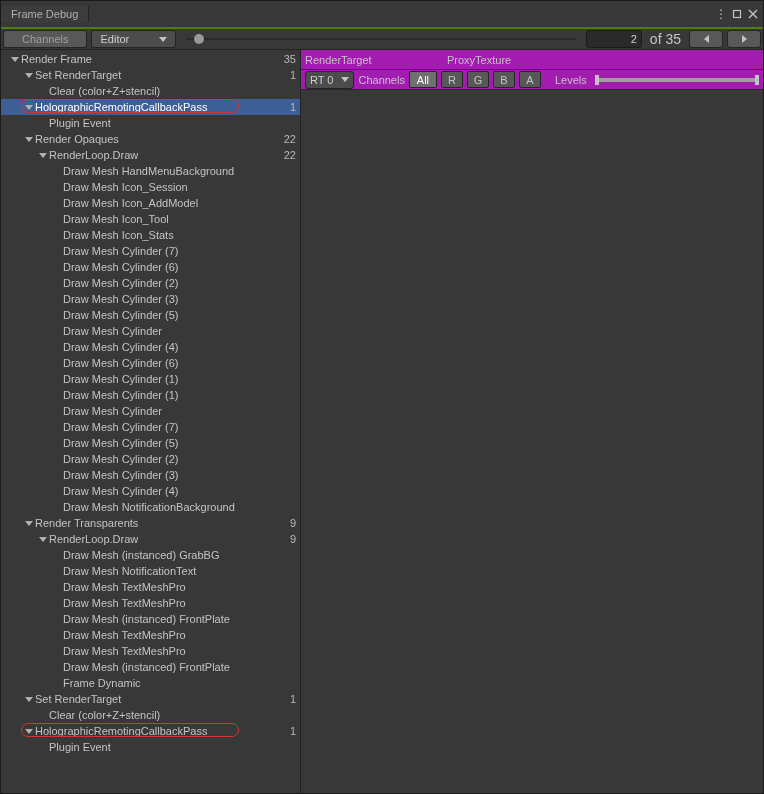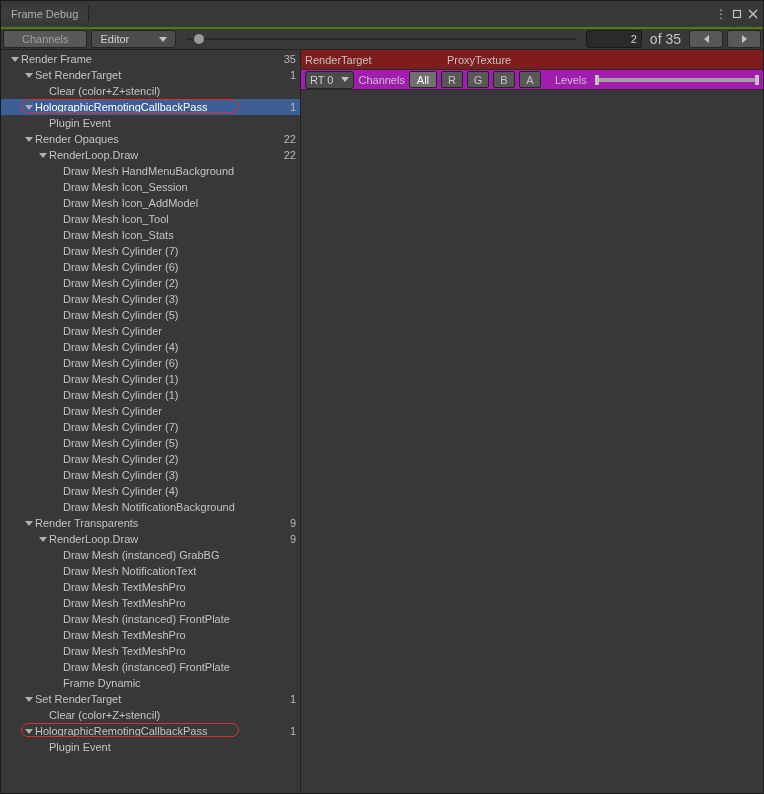"RenderTarget" .right-header { background: #7f1d1d -> #a21caf }
